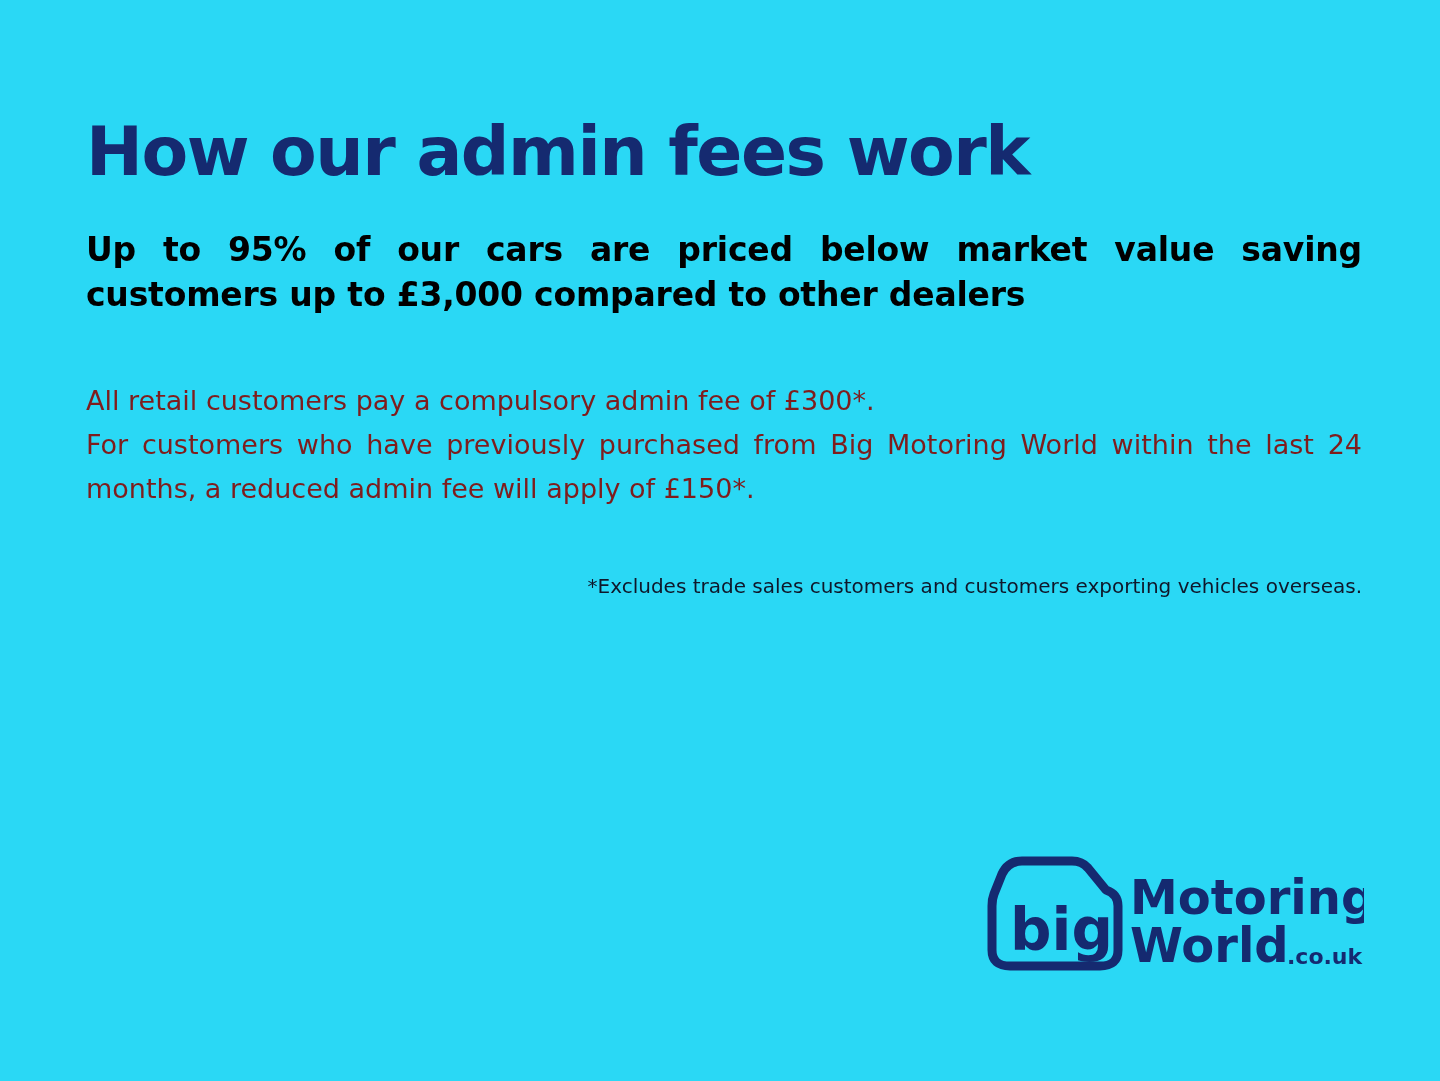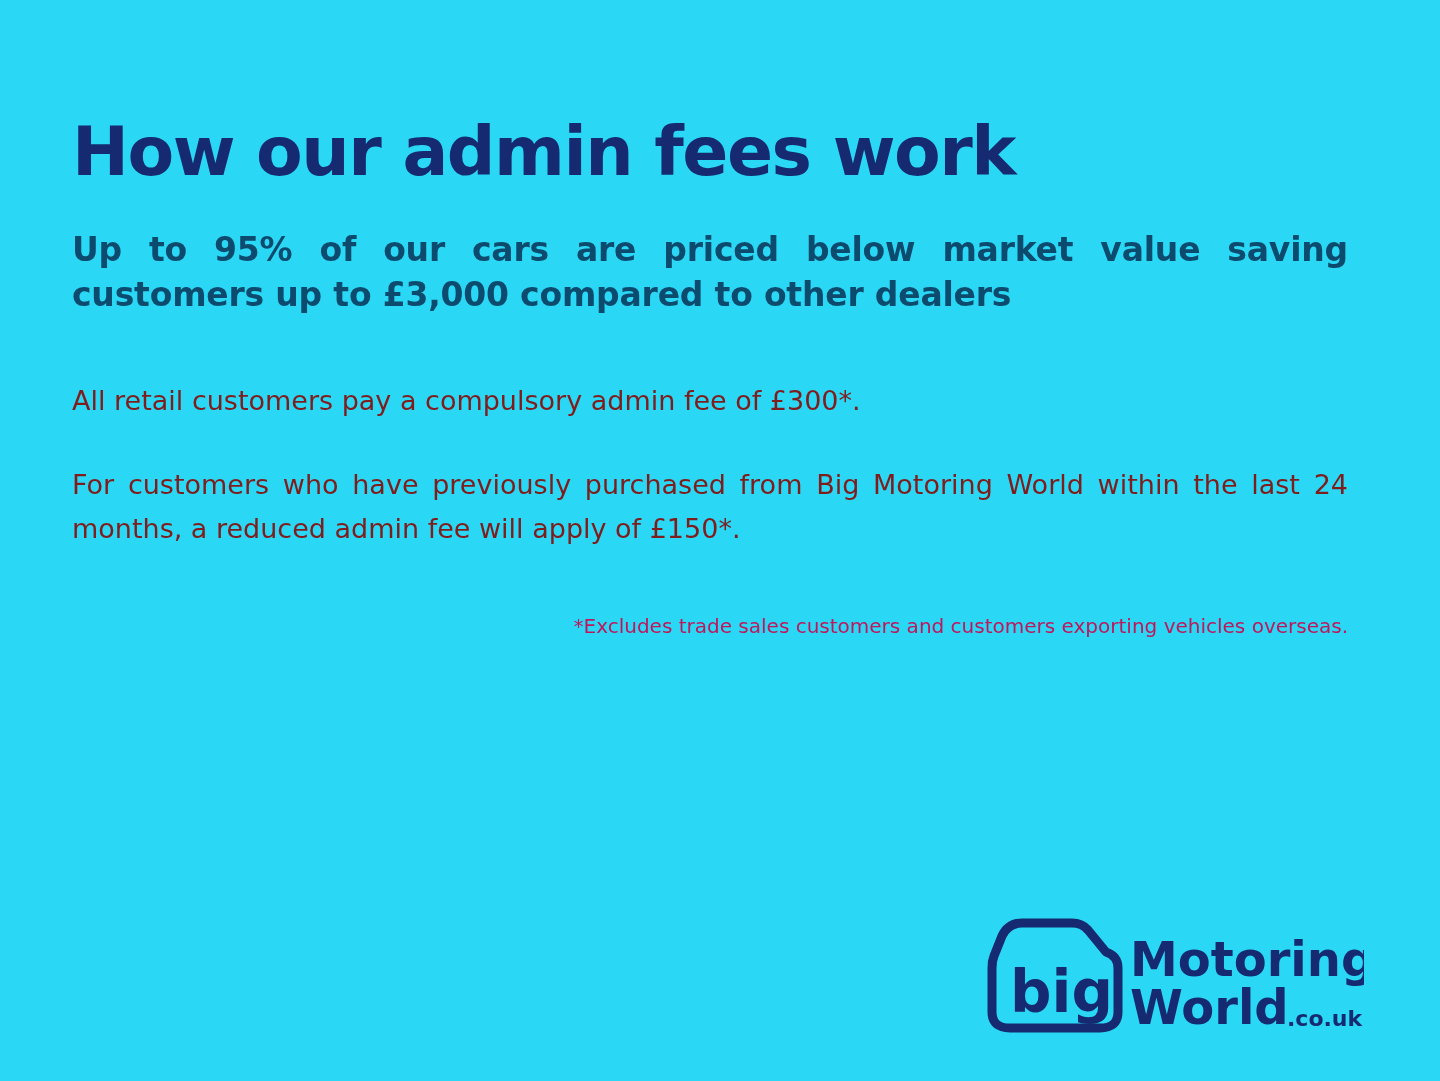"How our admin fees work" .content { left: 72px -> 86px }
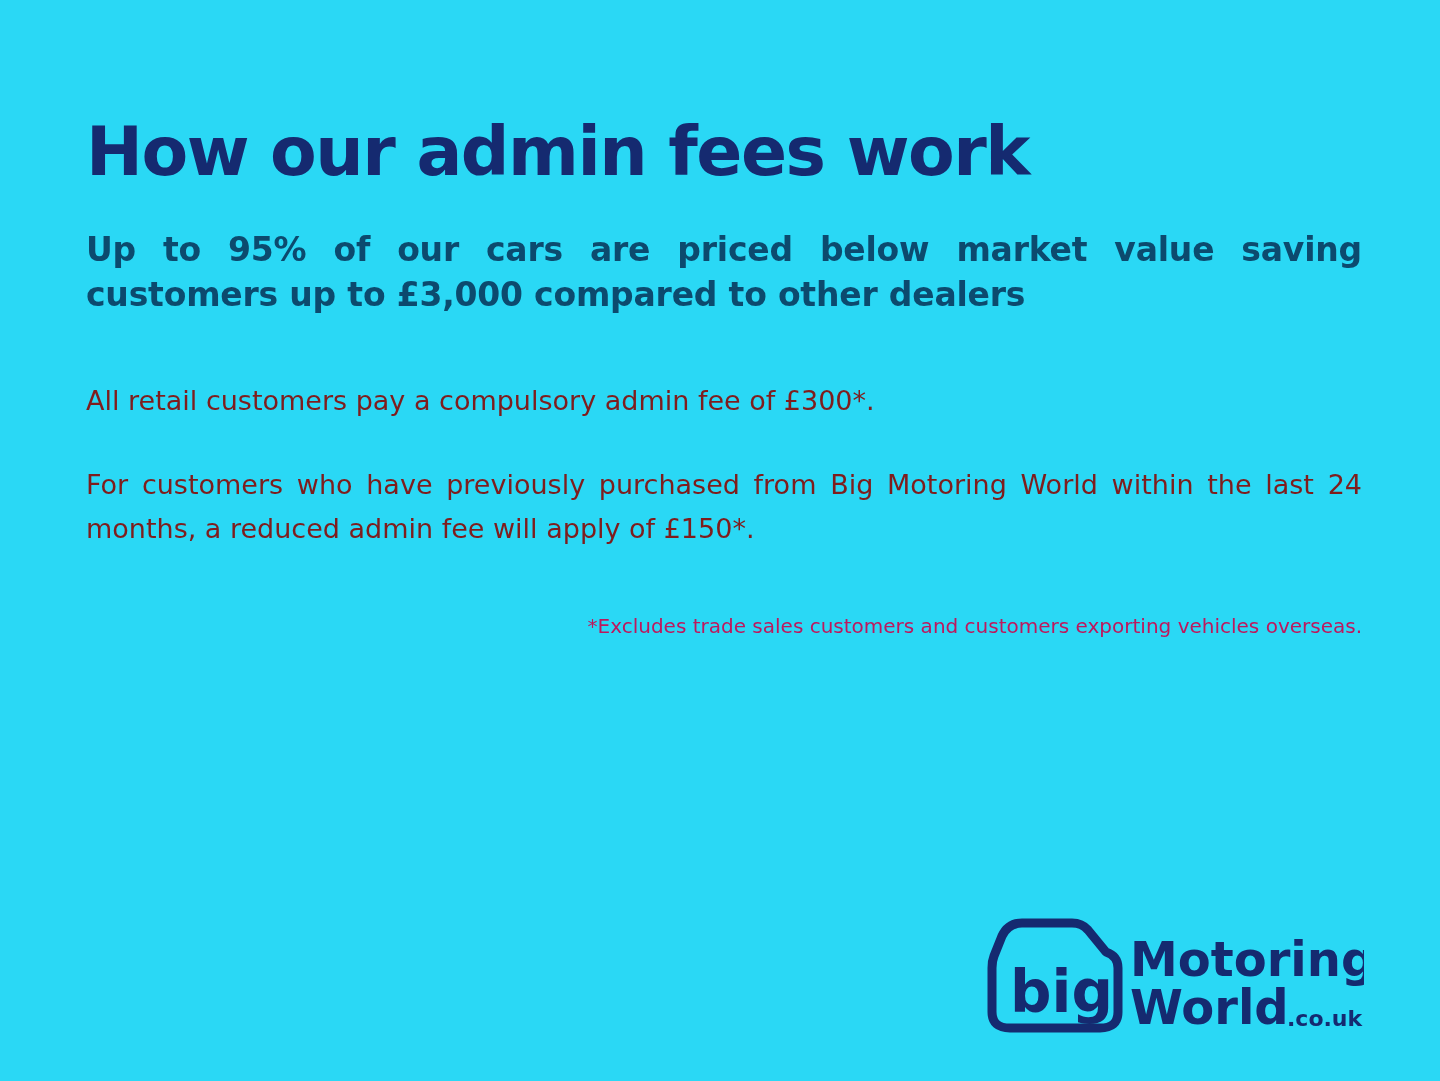"Up to 95% of our" .subhead { color: #0c4a6e -> #000000 }
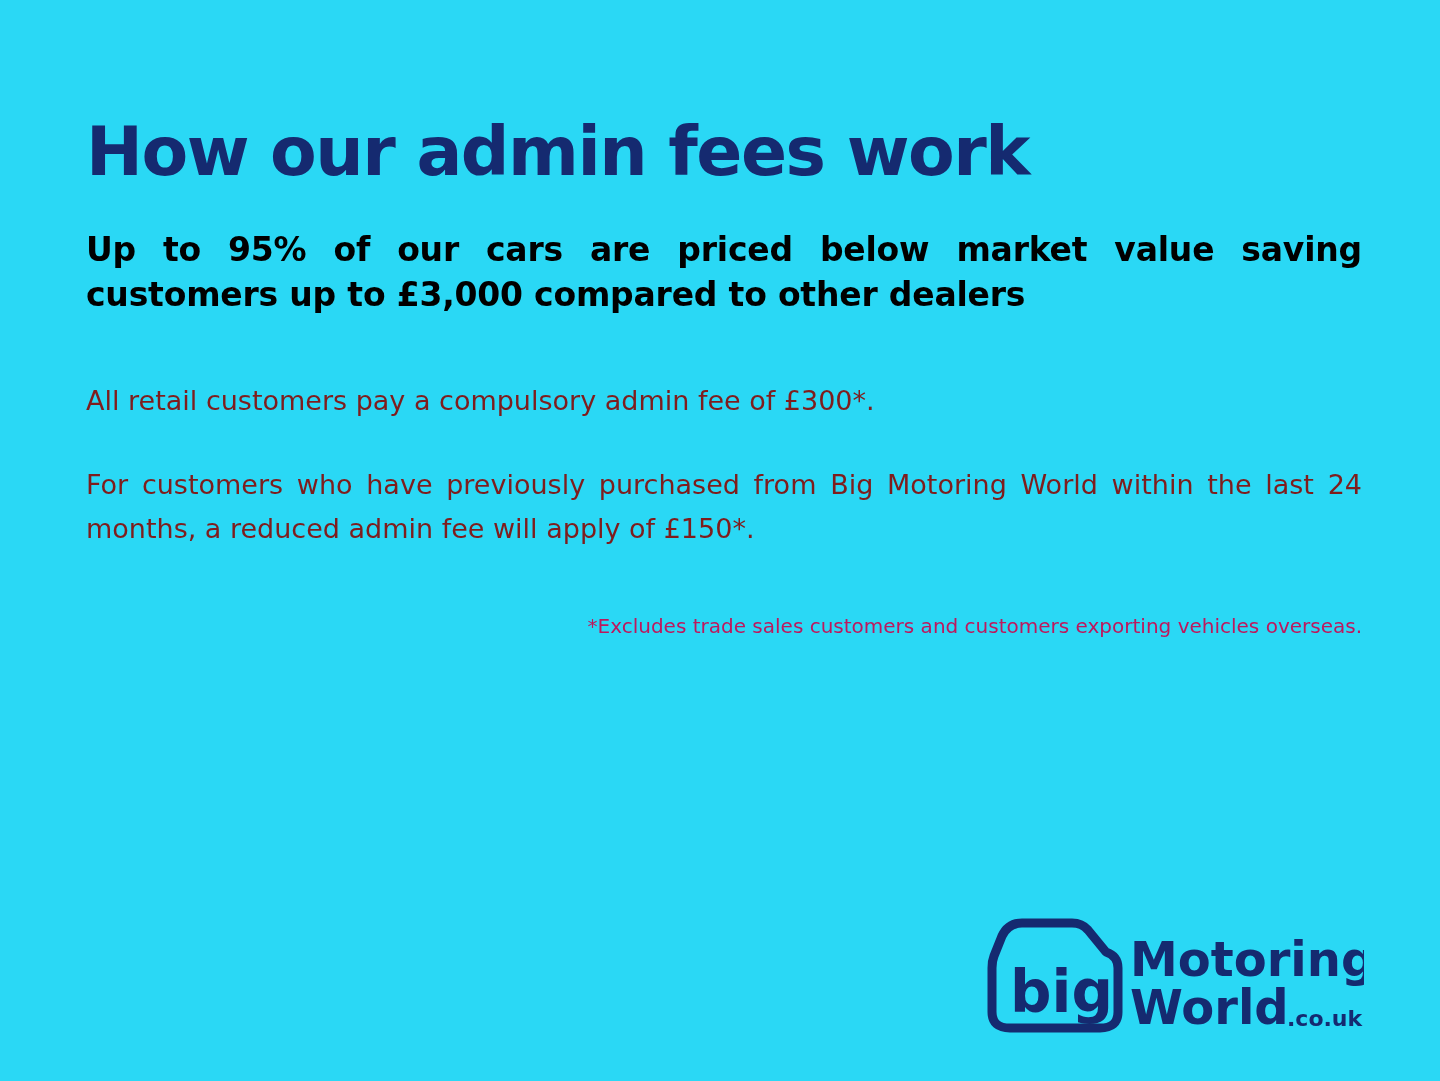"For customers who have previously" .p2 { margin-top: 40px -> none }
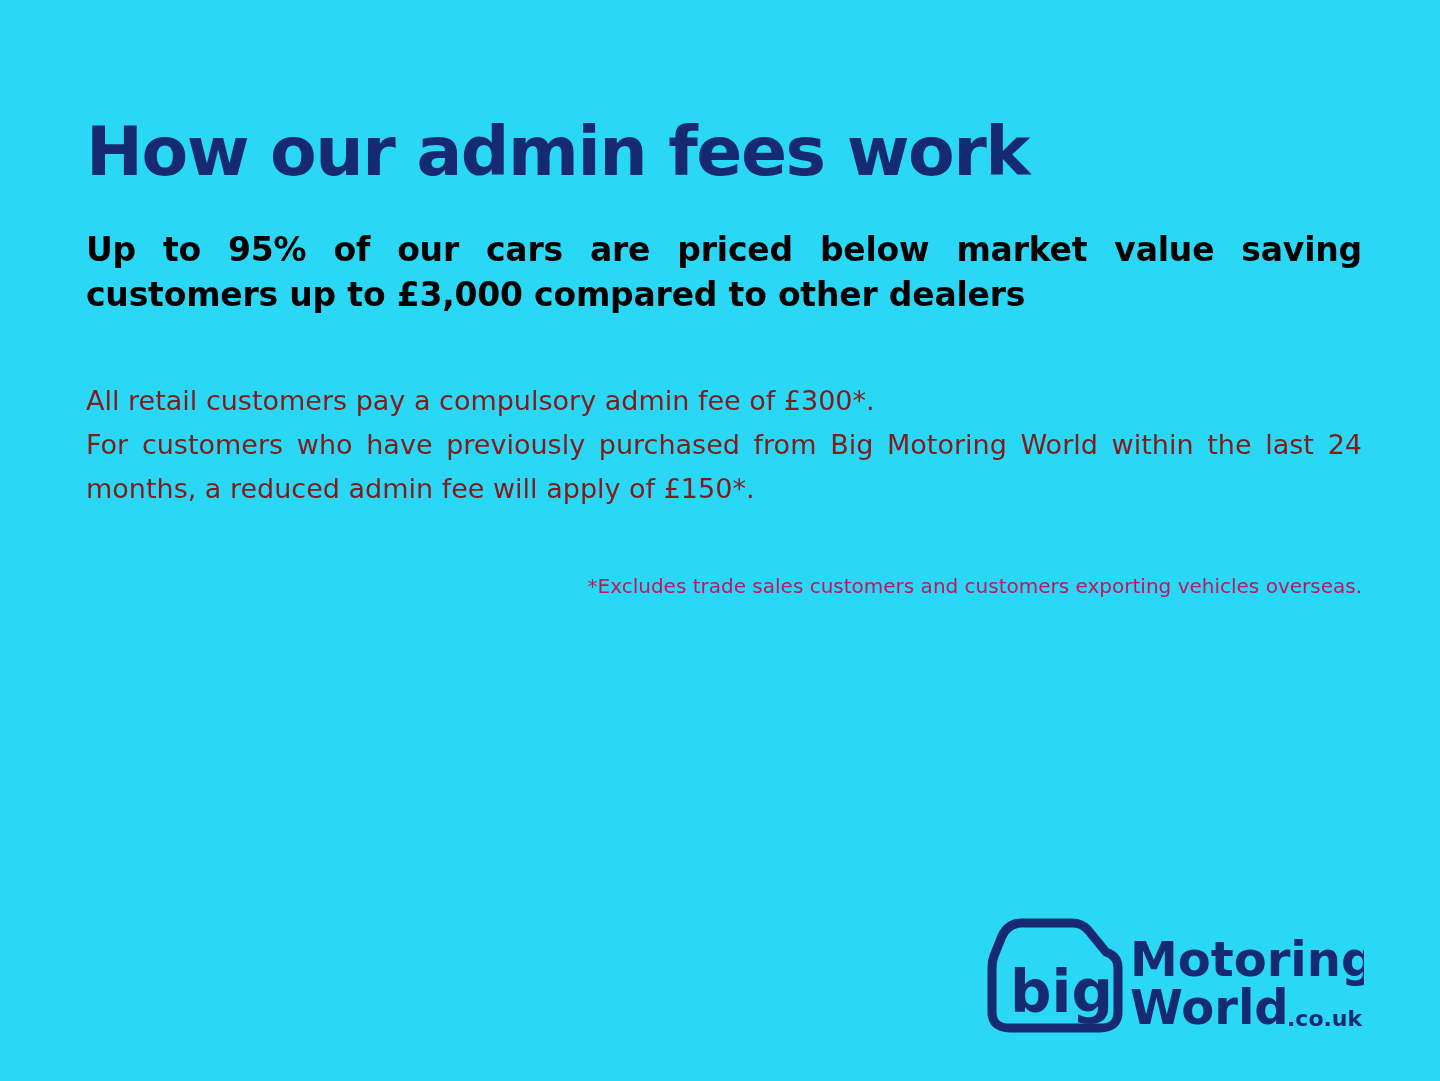"*Excludes trade sales customers and" .footnote { color: #be185d -> #0f172a }
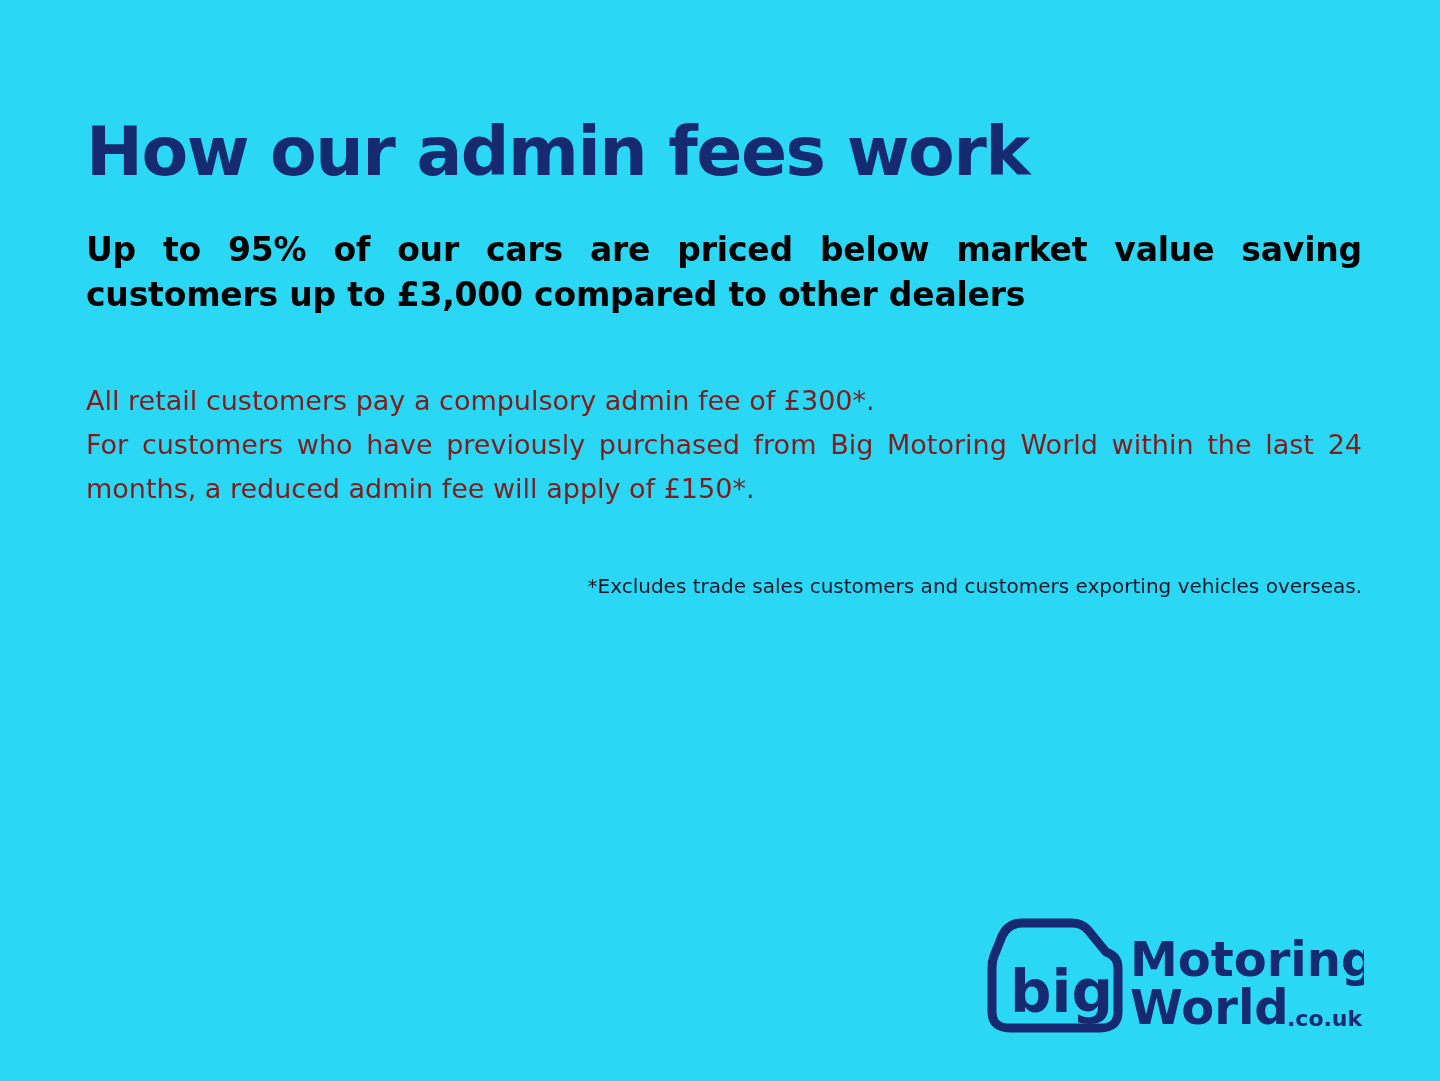"big" .logo { top: 916px -> 854px }
